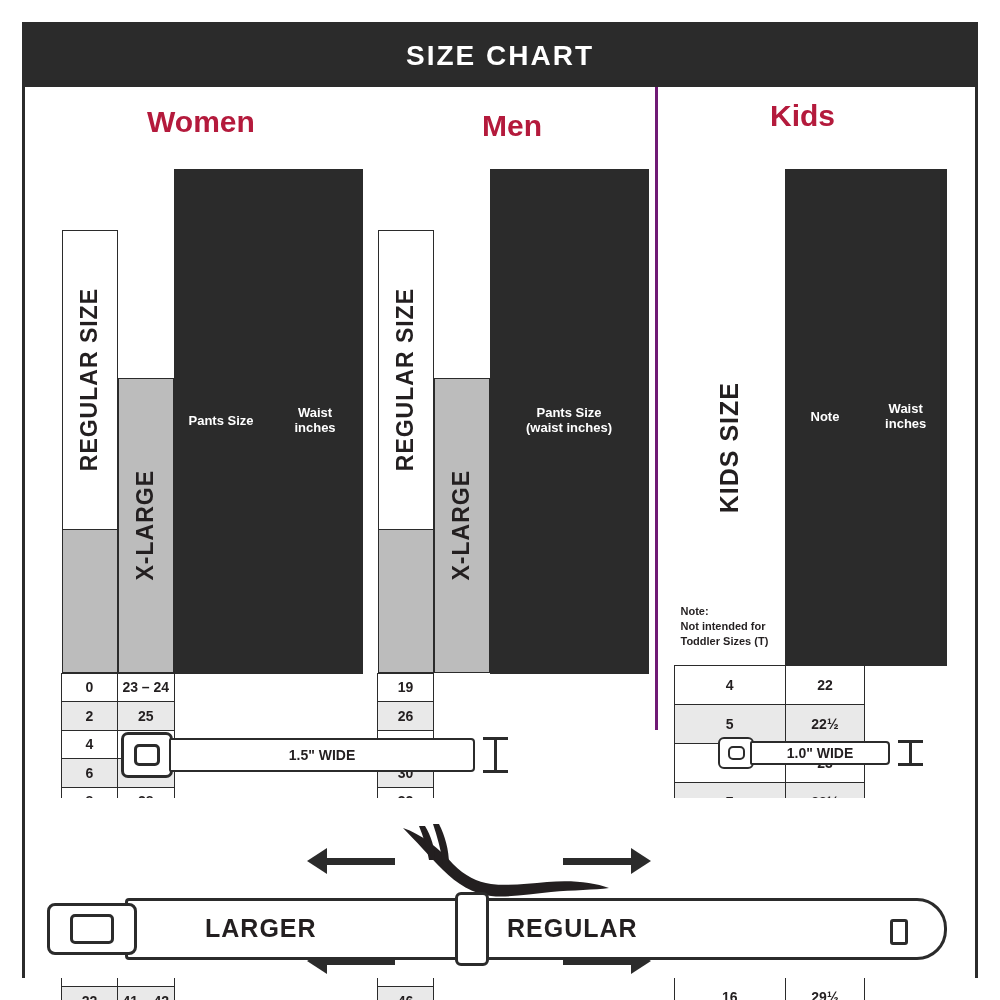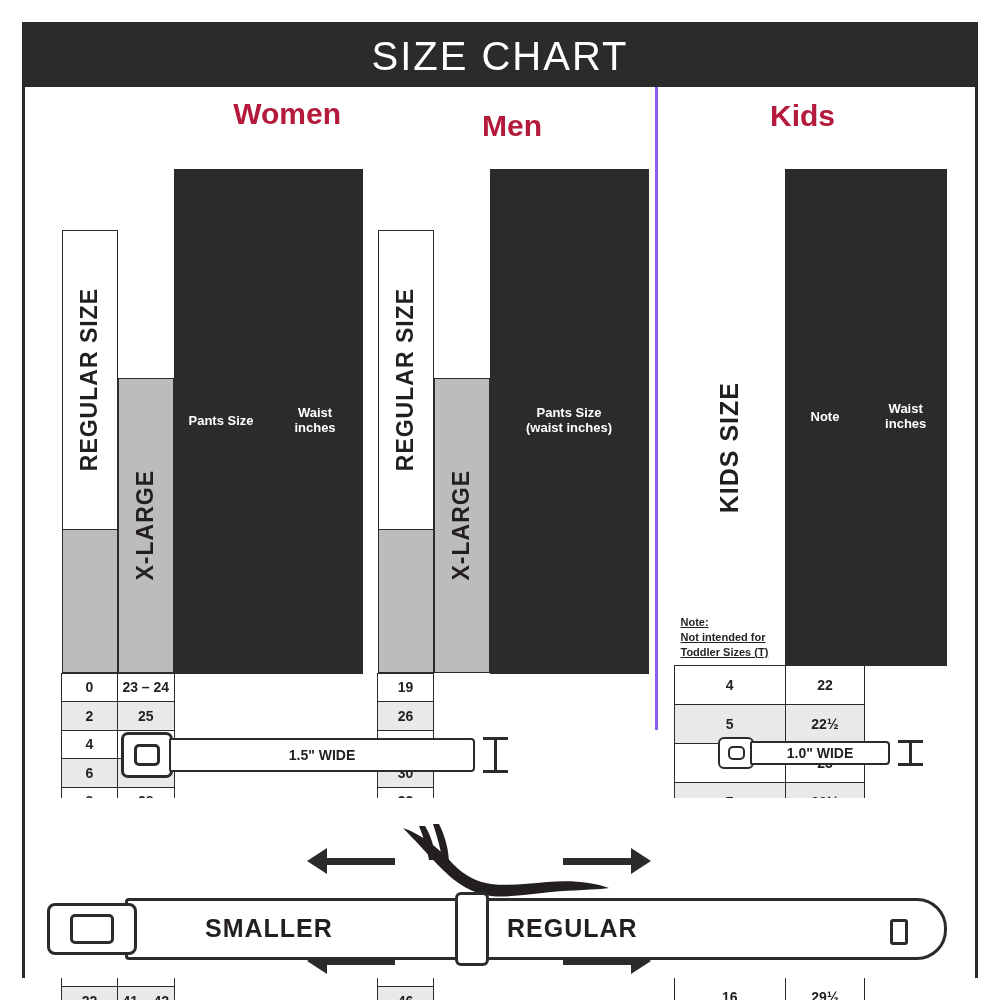"SIZE CHART" .title-bar .title { font-size: 40px -> 28px; font-weight: normal -> bold }
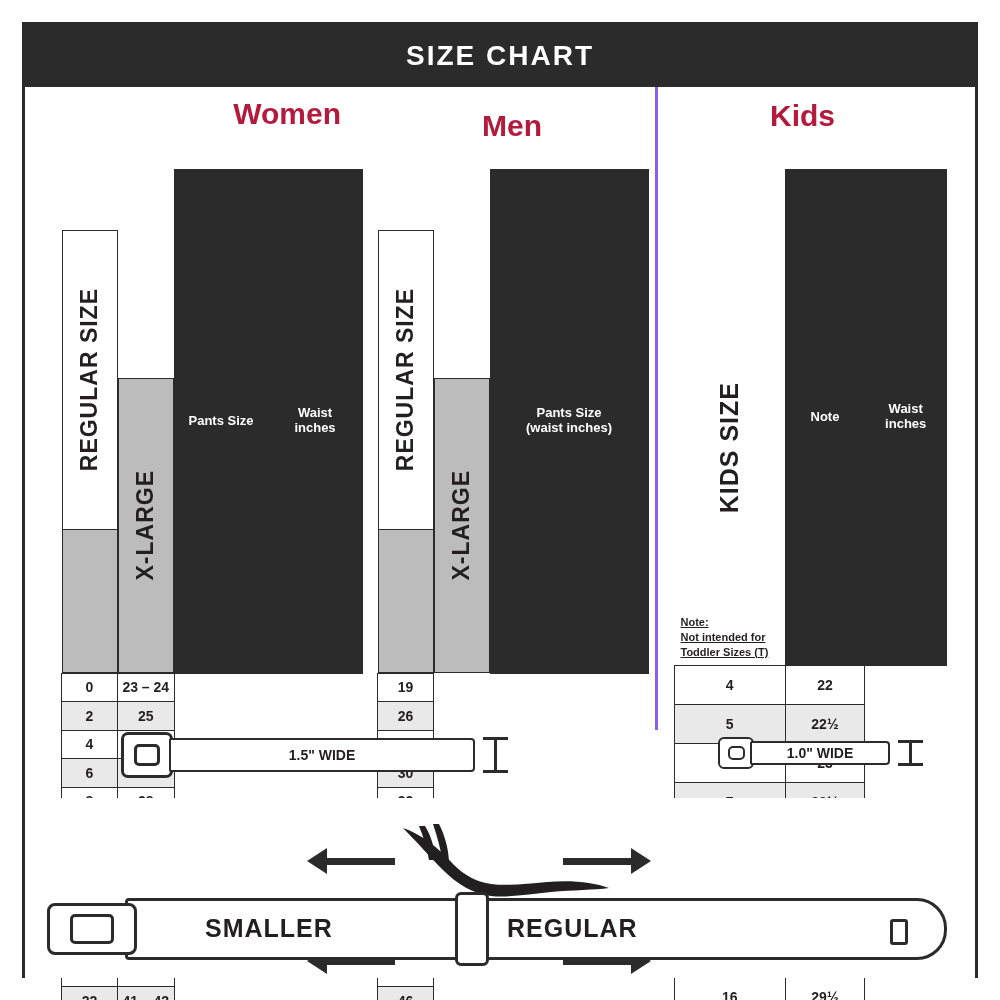"Women" div.section-heading { margin: 0 -> 8px; text-align: right -> none }
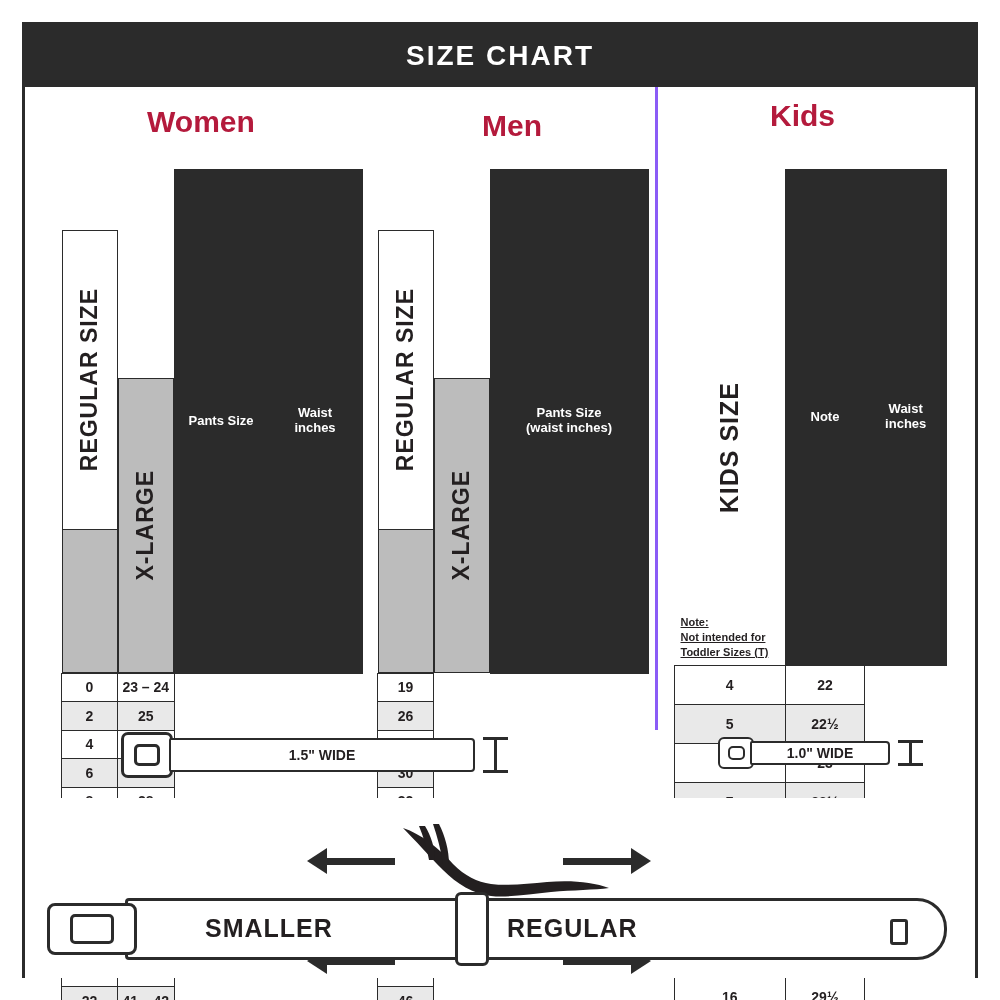"Kids" .col-right { border-left: 3px solid #8b5cf6 -> 3px solid #701a75 }
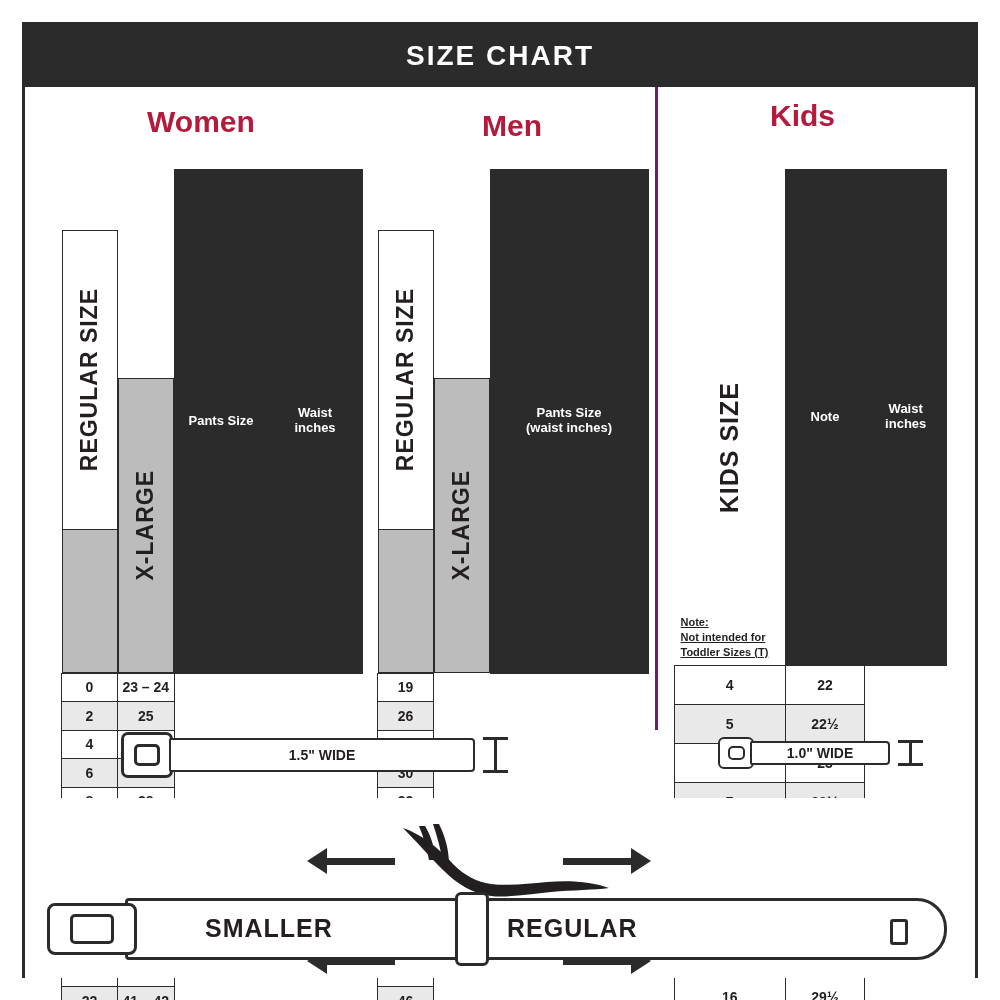"Note:" div { bottom: 5px -> 16px; text-decoration: underline -> none }
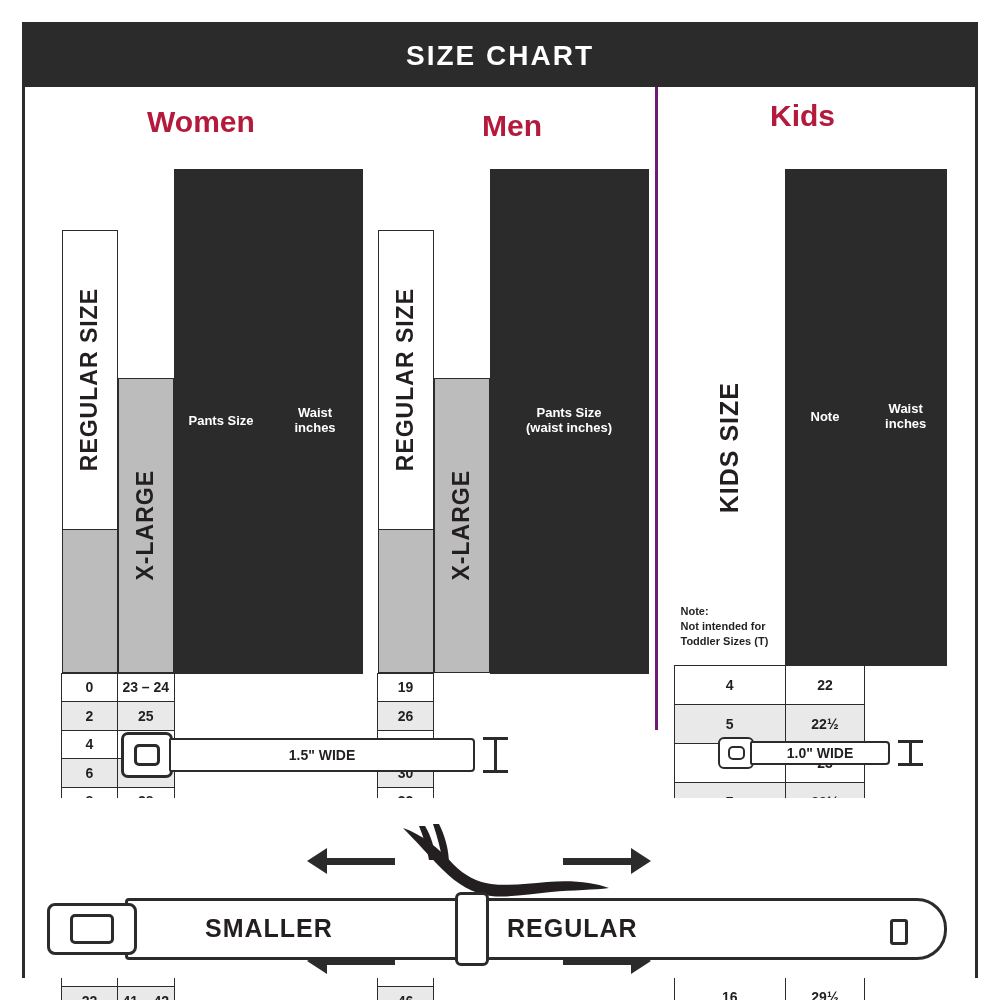"SMALLER" div.word-smaller { text: SMALLER -> LARGER }
